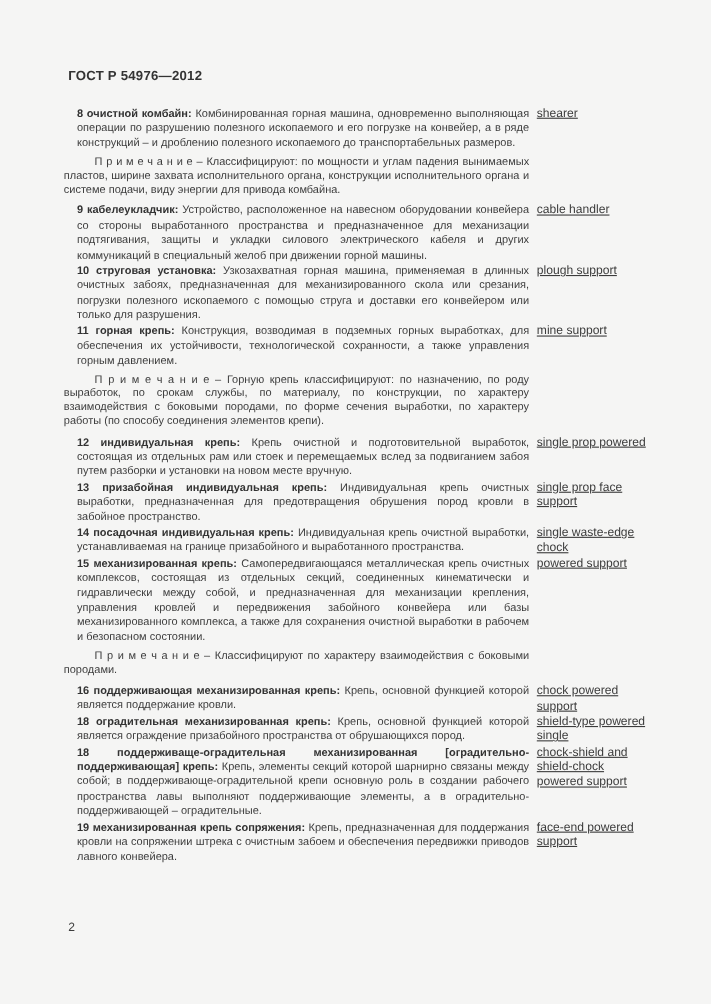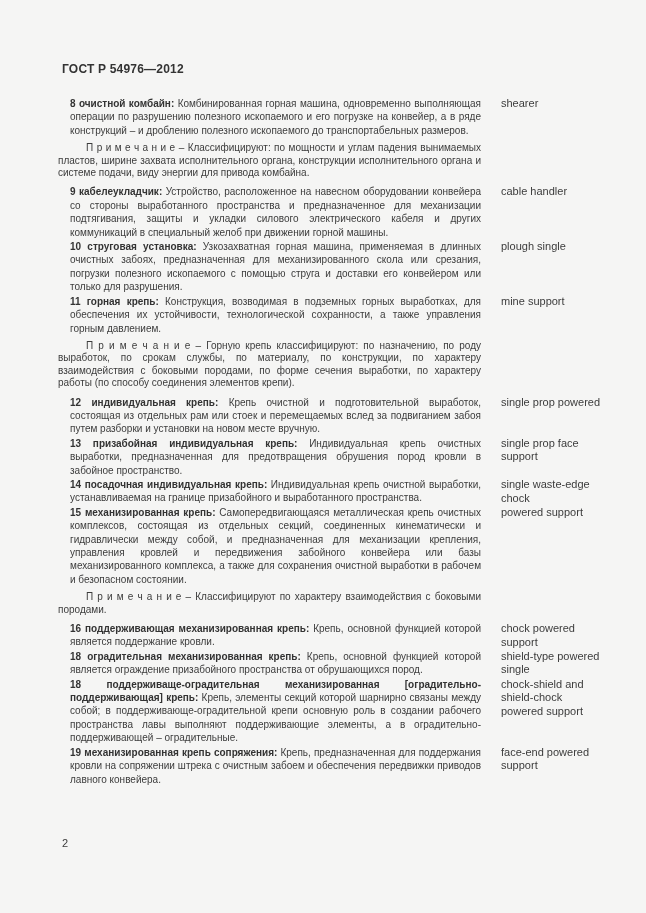"shearer" .en { margin-left: 20px -> 7px; text-decoration: none -> underline }
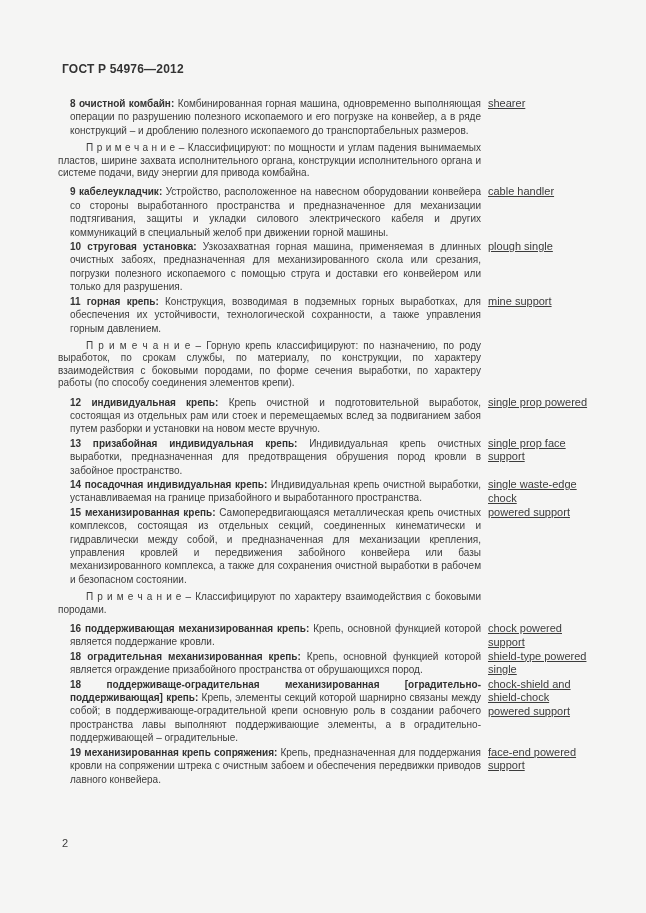"plough single" div.en { text: single -> support }
